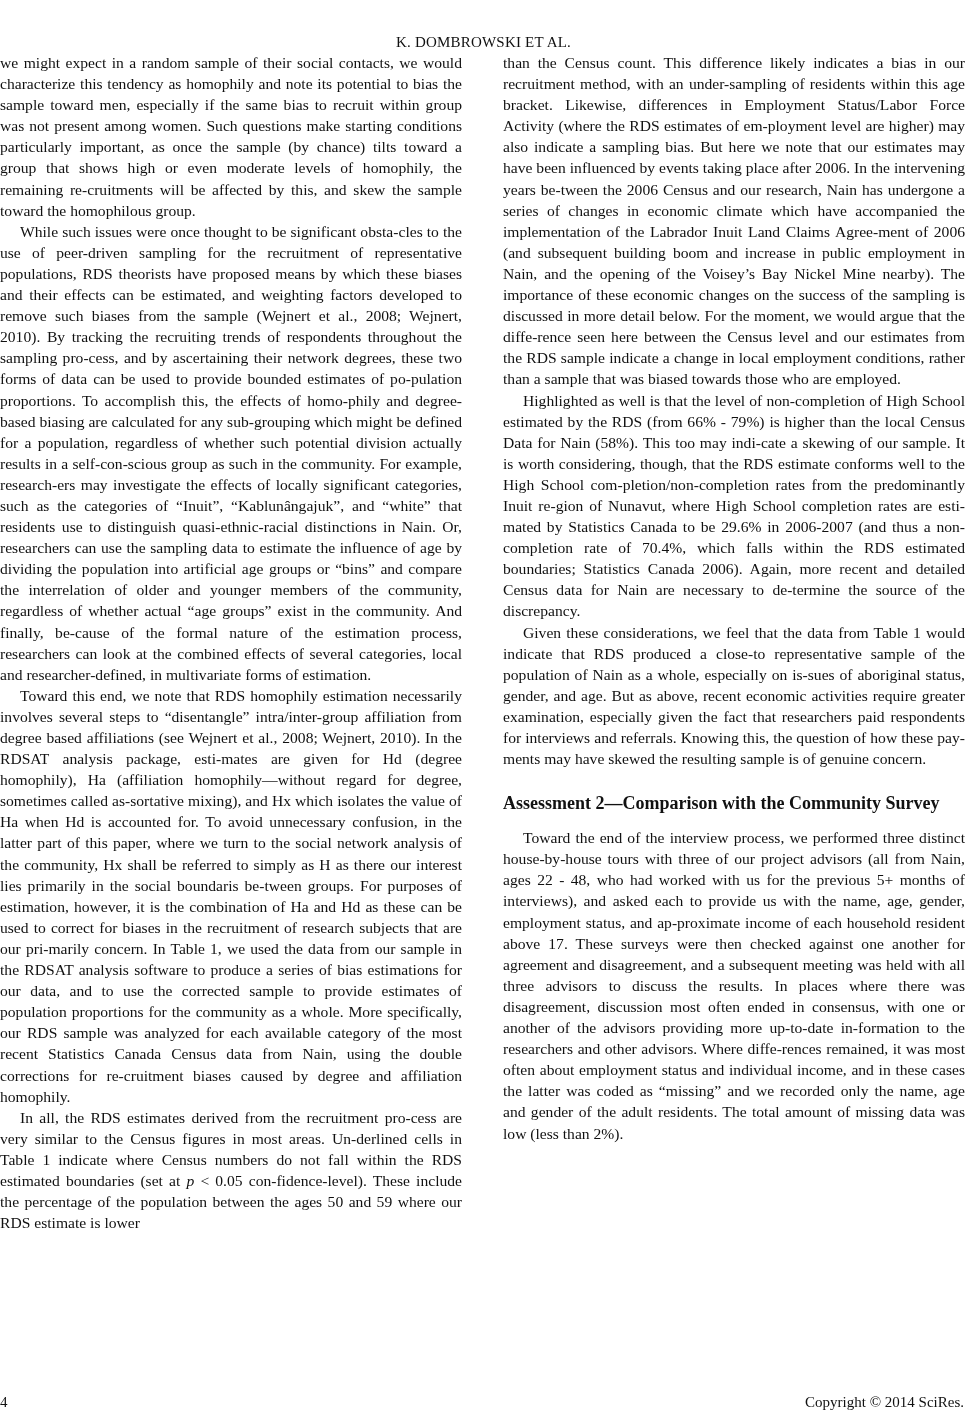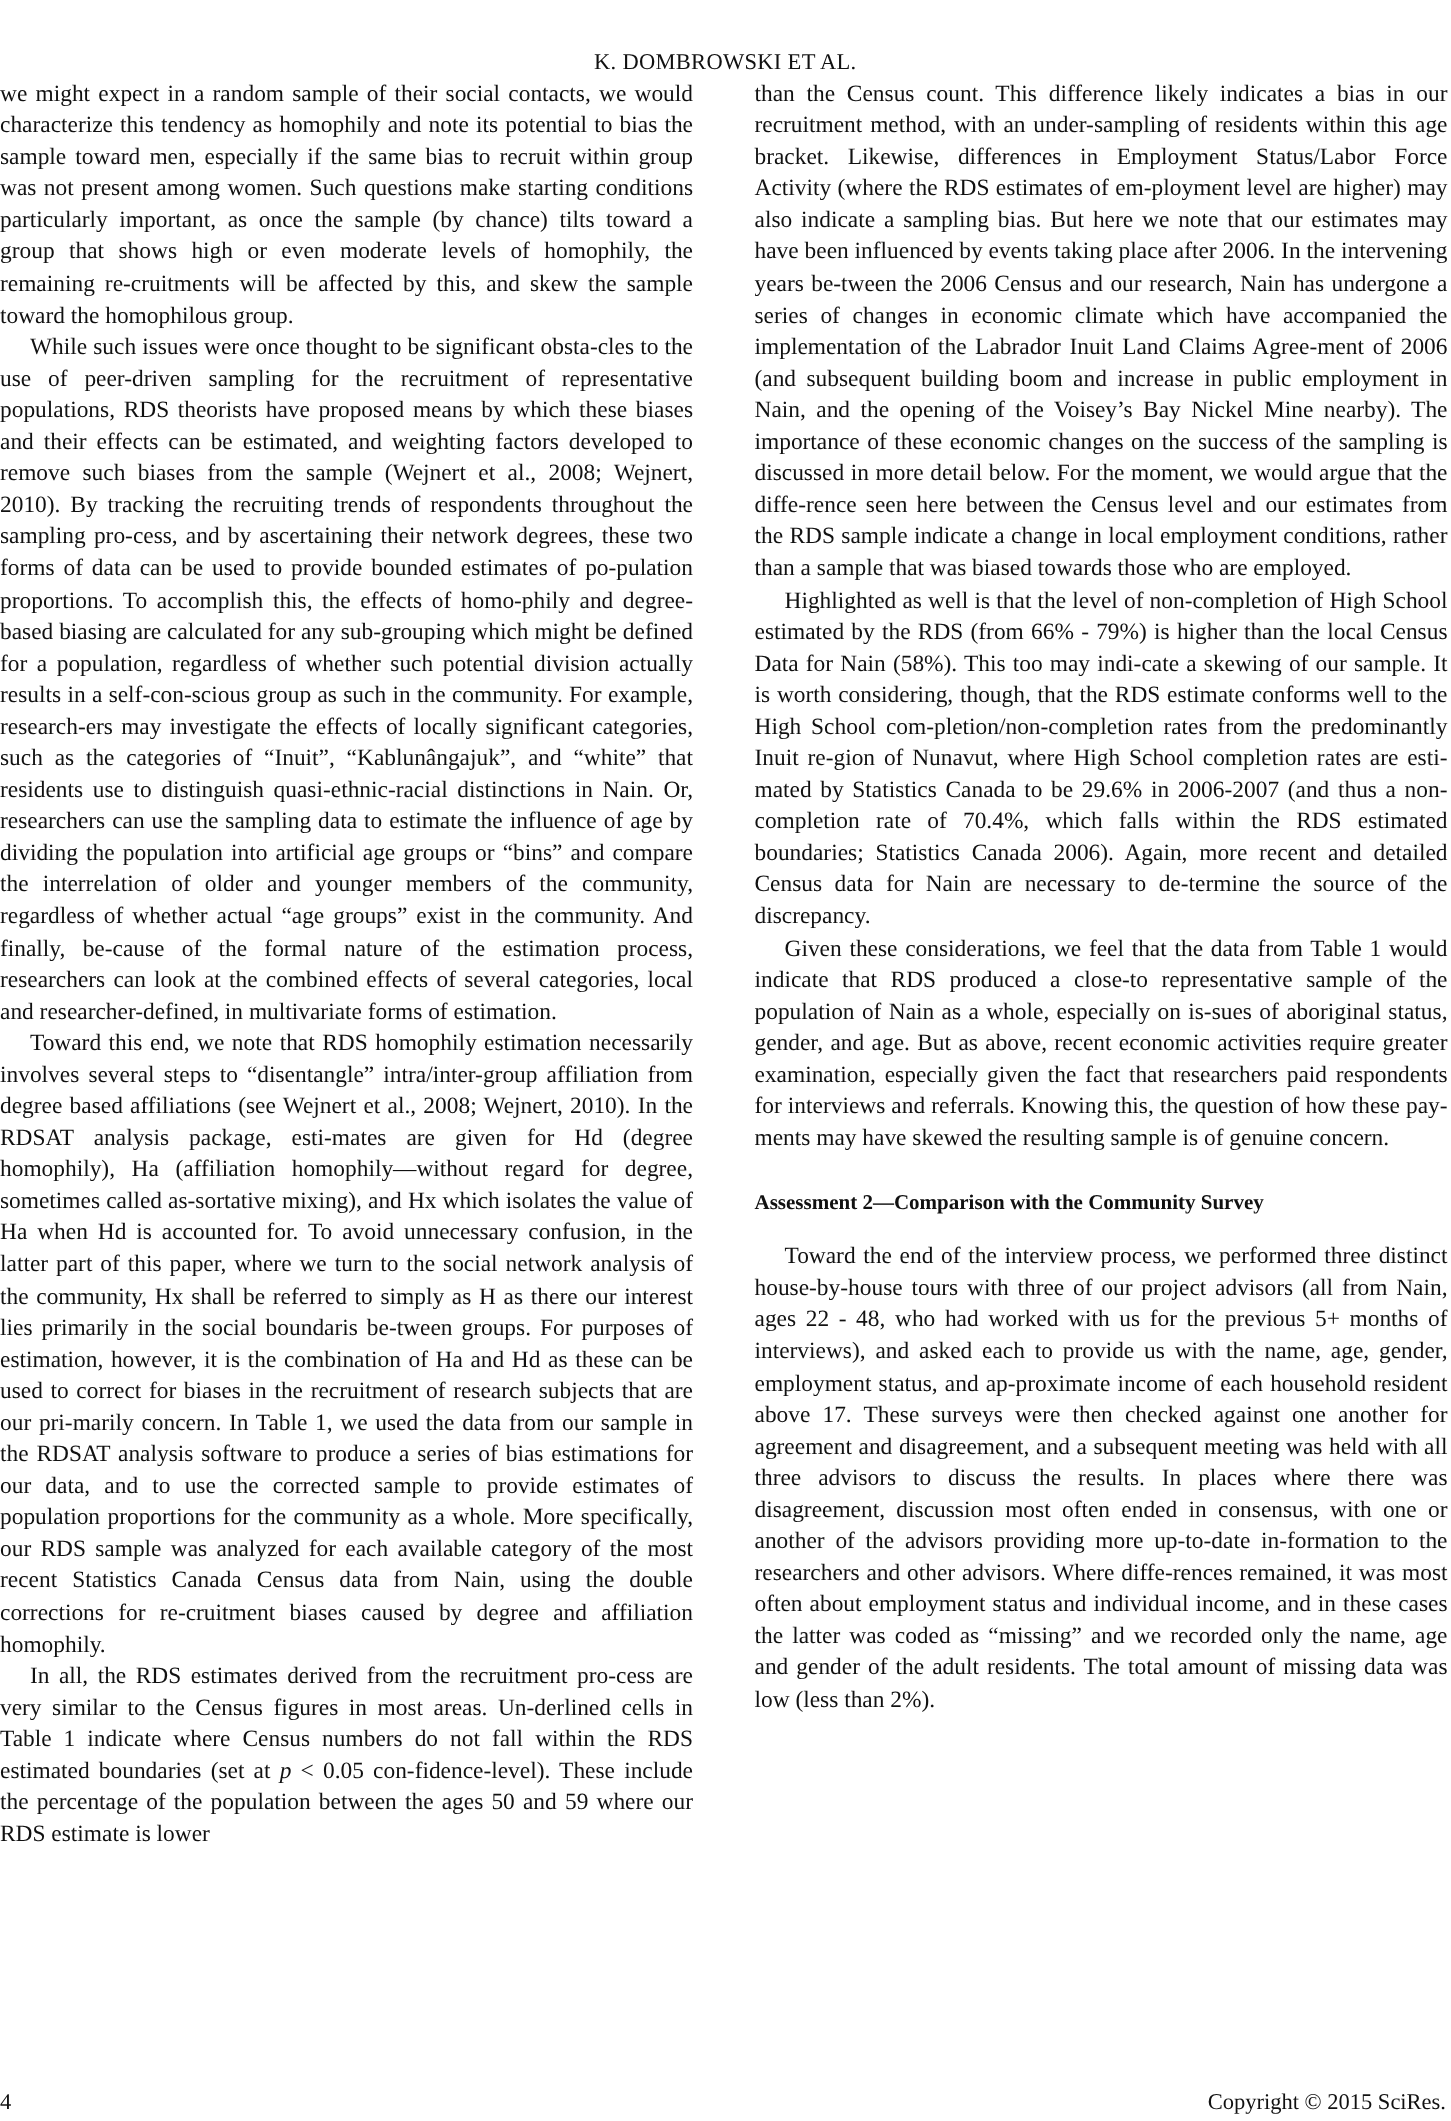"Assessment 2—Comparison with the" .section-heading { font-size: 14px -> 18px }
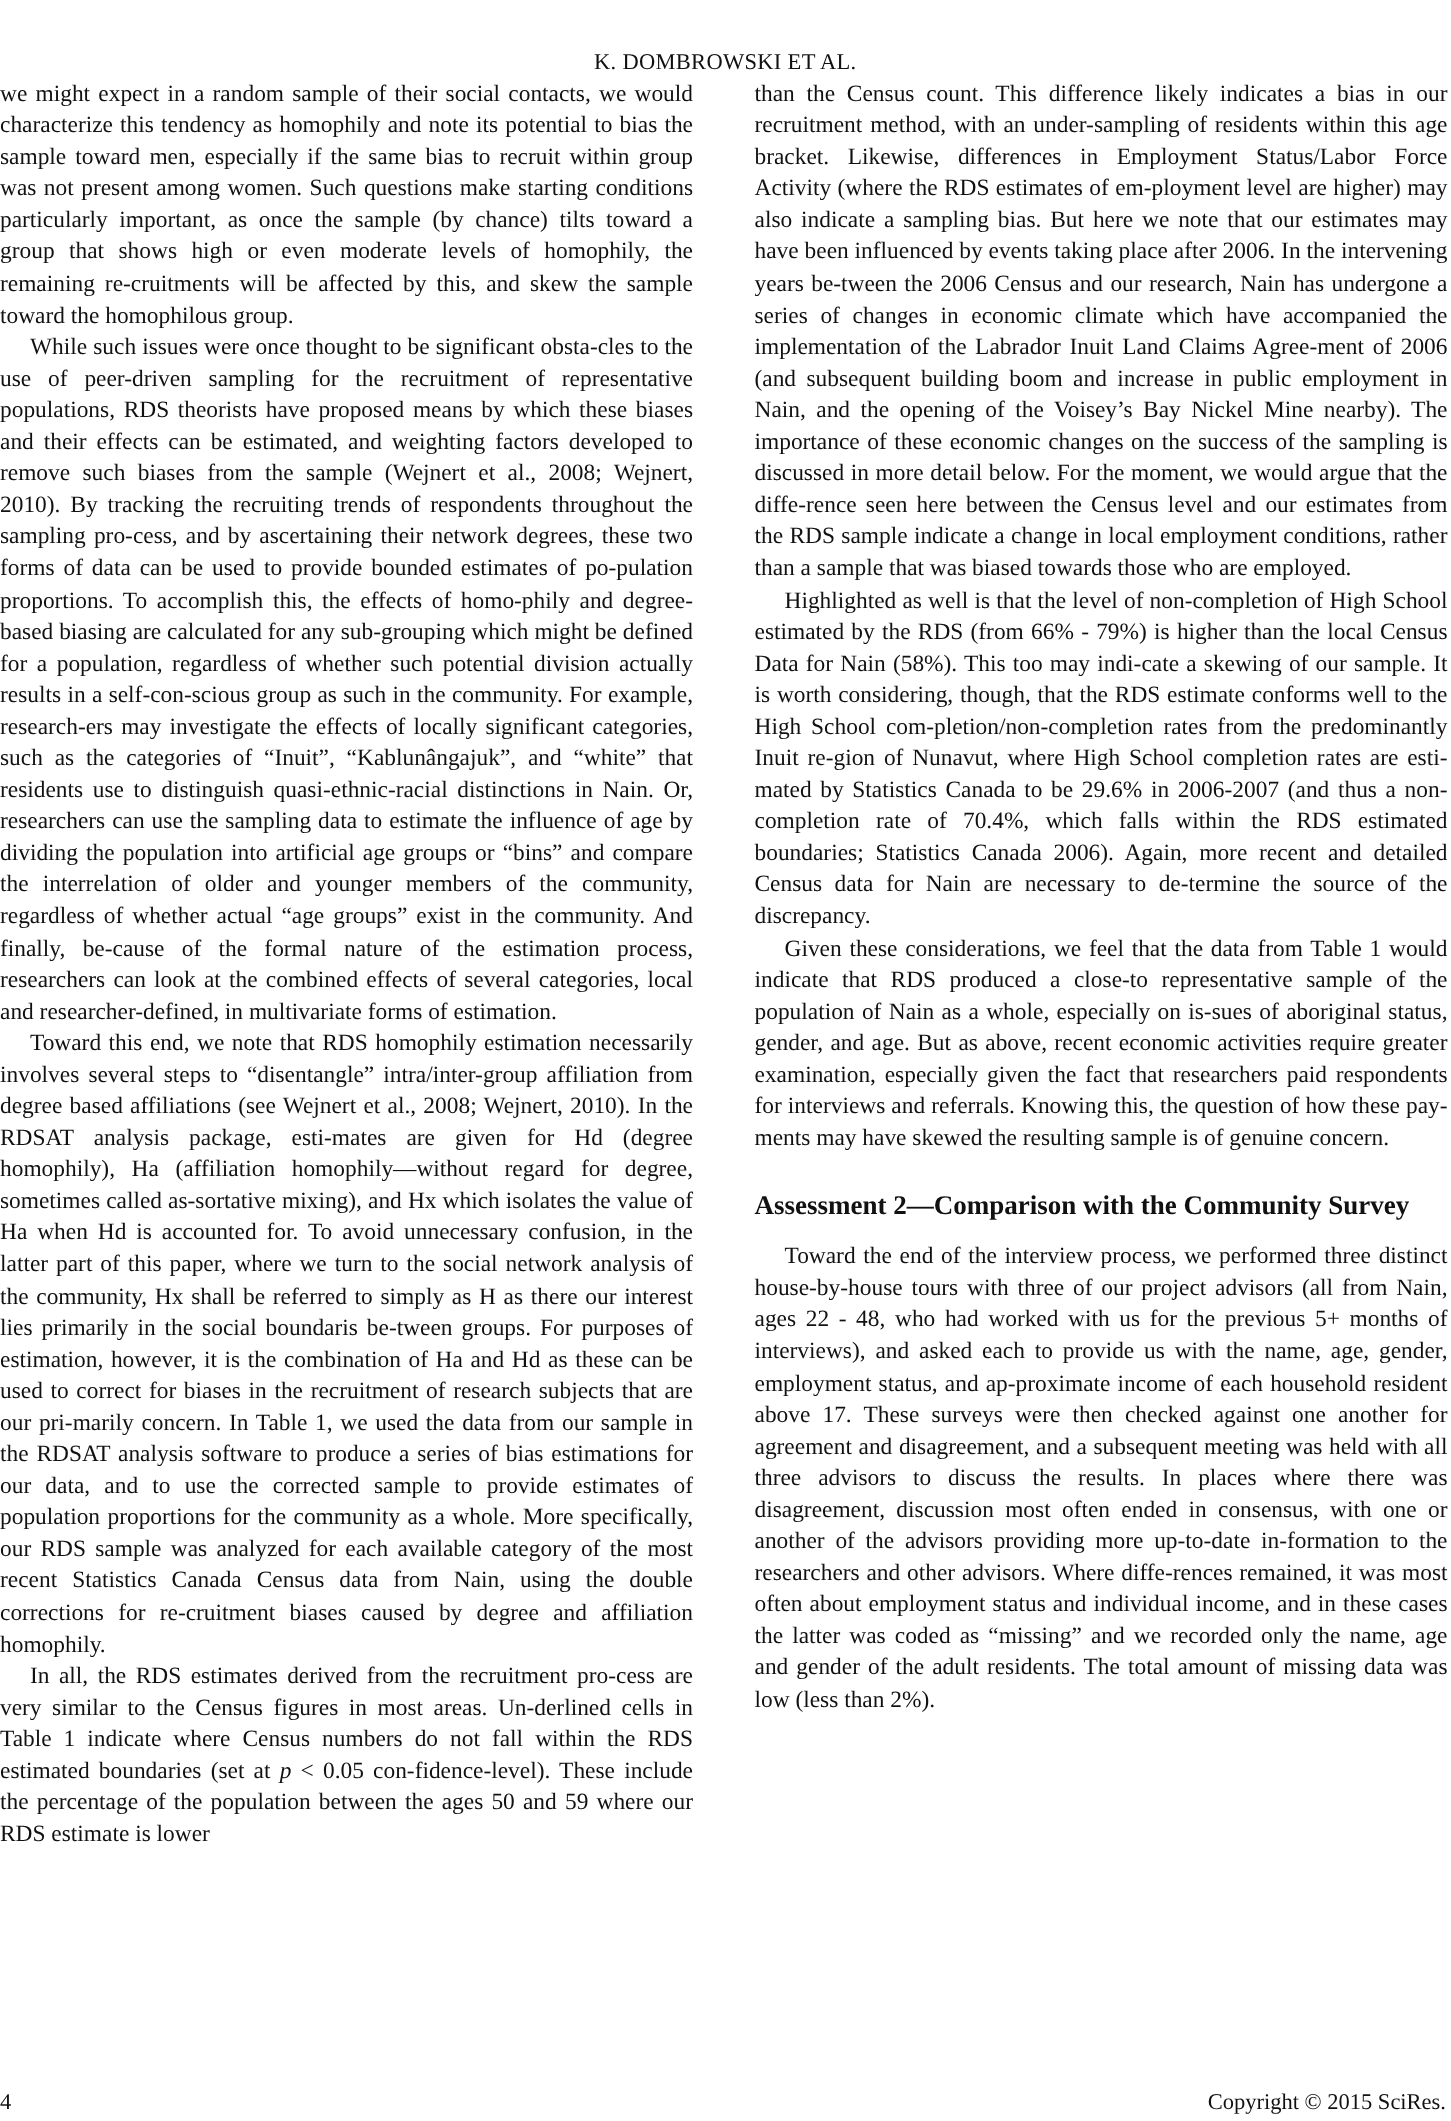"Copyright © 2015 SciRes." span.copyright { text: 2015 -> 2014 }
